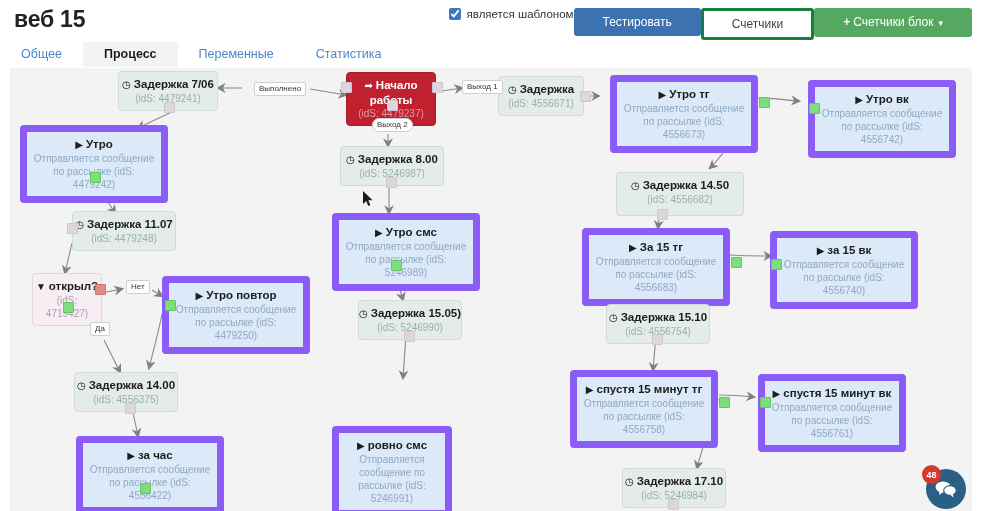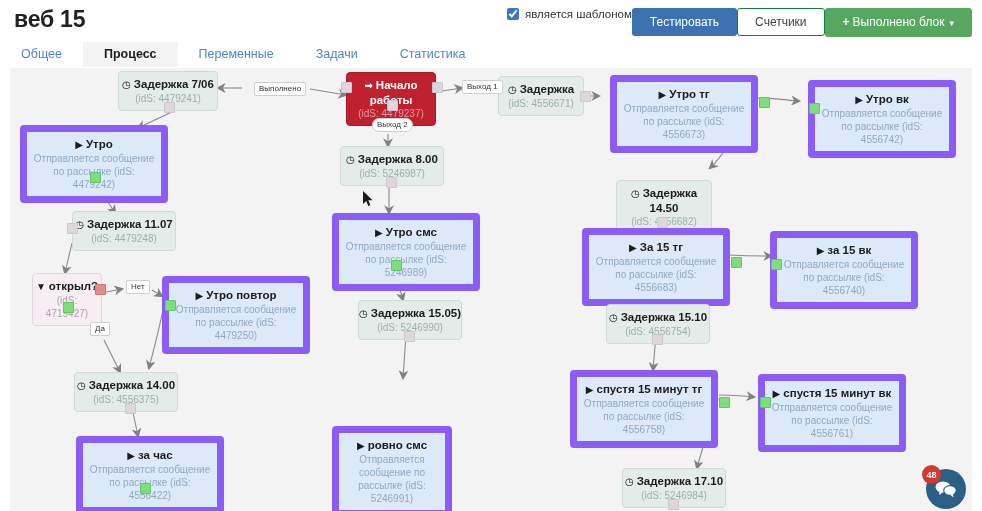"Тестировать" .btn { padding: 6px 17px -> 6px 28px }
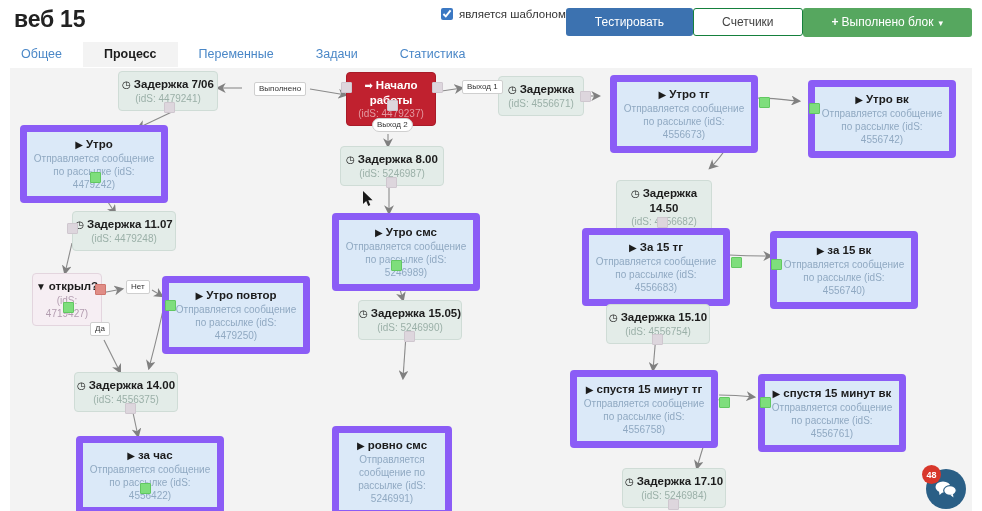"Счетчики" .btn-white { border: 1px solid #15803d -> 3px solid #15803d }
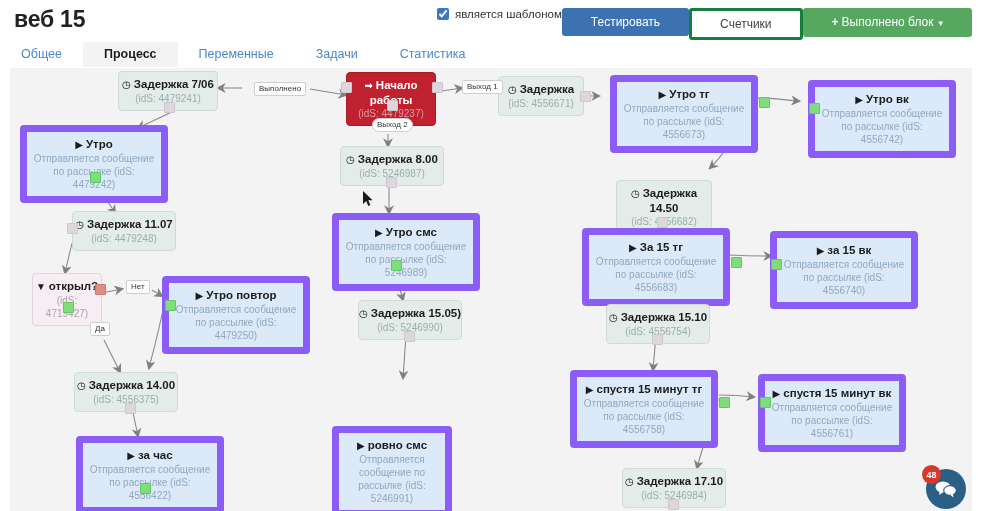"Выполнено блок" span { text: Выполнено -> Счетчики }
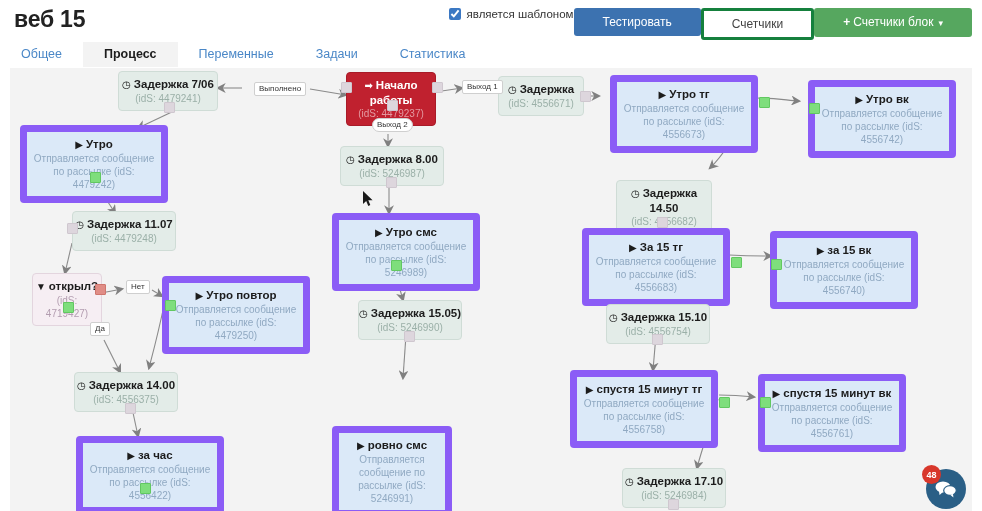"Задачи" div.tab { html: <div>Задачи</div> -> none }
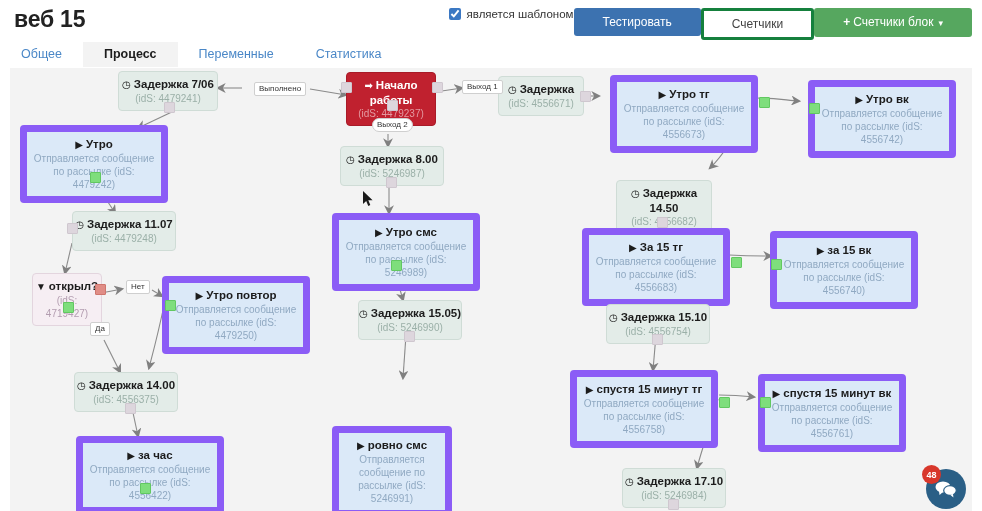"◷ Задержка 14.50" div.node { top: 112px -> 104px; width: 96px -> 128px }
